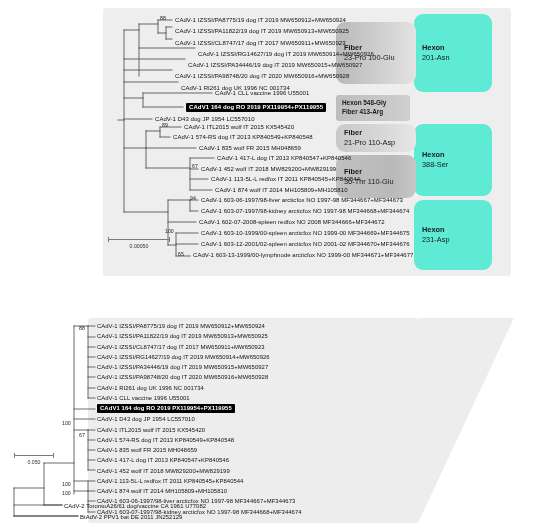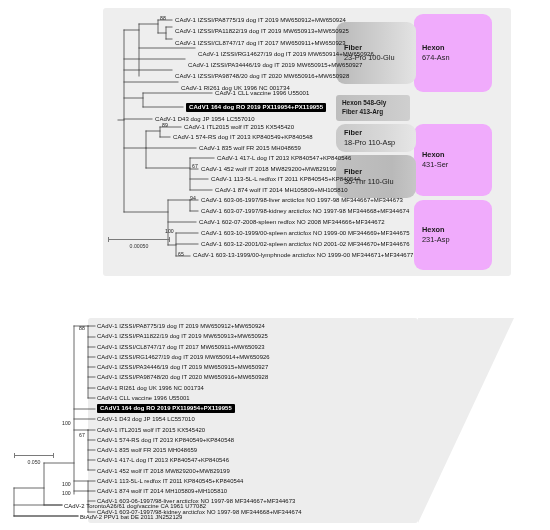"Hexon" .card.white { background: #f0abfc -> #5eead4 }
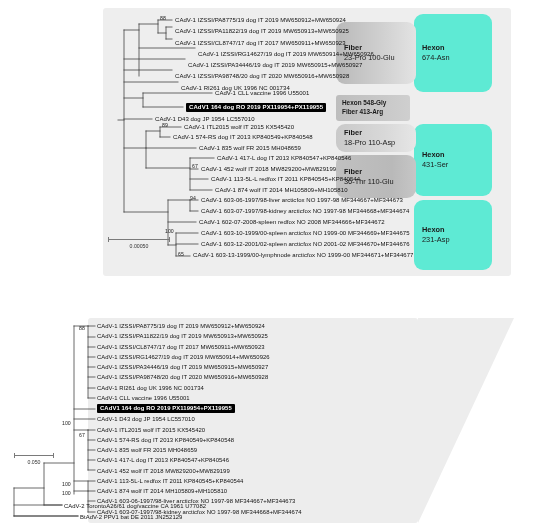"674-Asn" span.l2 { text: 674-Asn -> 201-Asn }
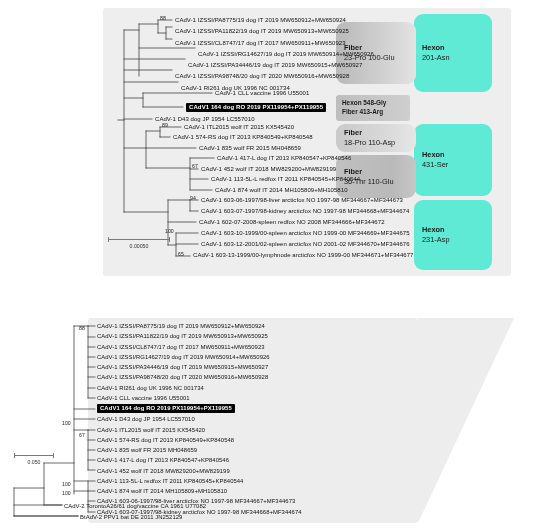"18-Pro 110-Asp" span.l2 { text: 18-Pro -> 21-Pro }
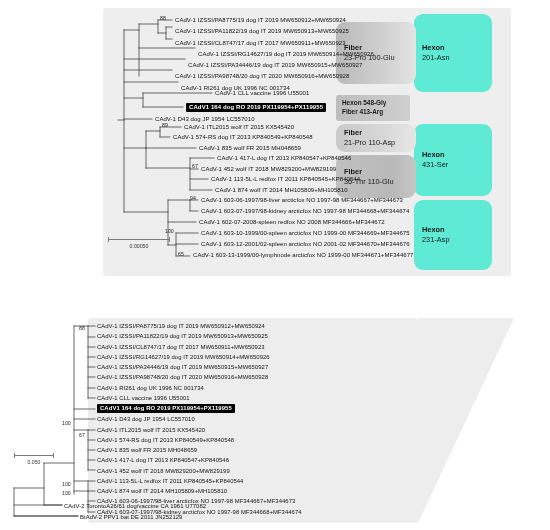"431-Ser" span.l2 { text: 431-Ser -> 388-Ser }
